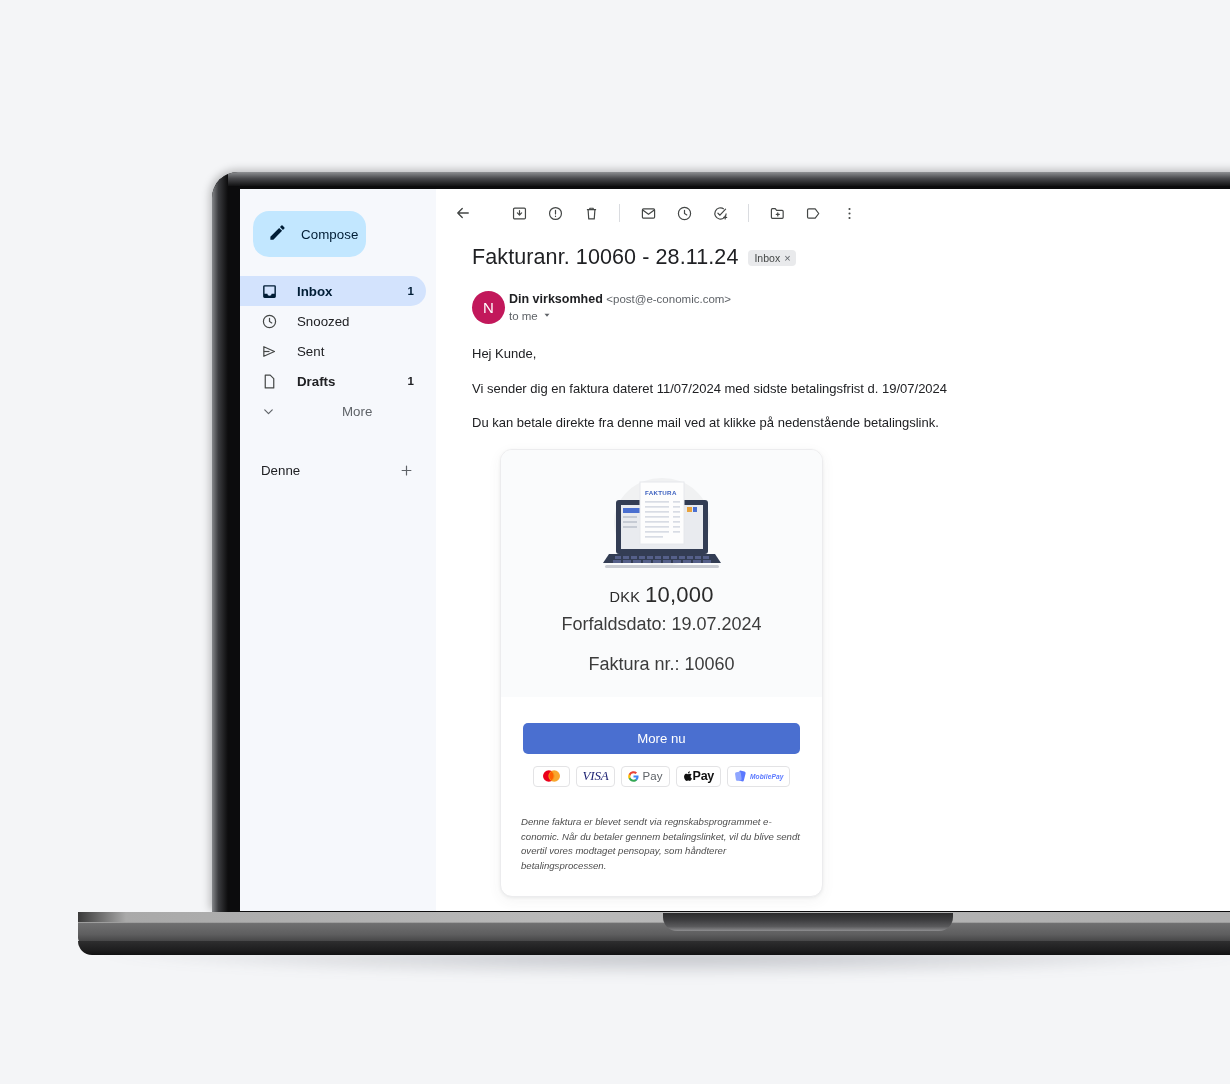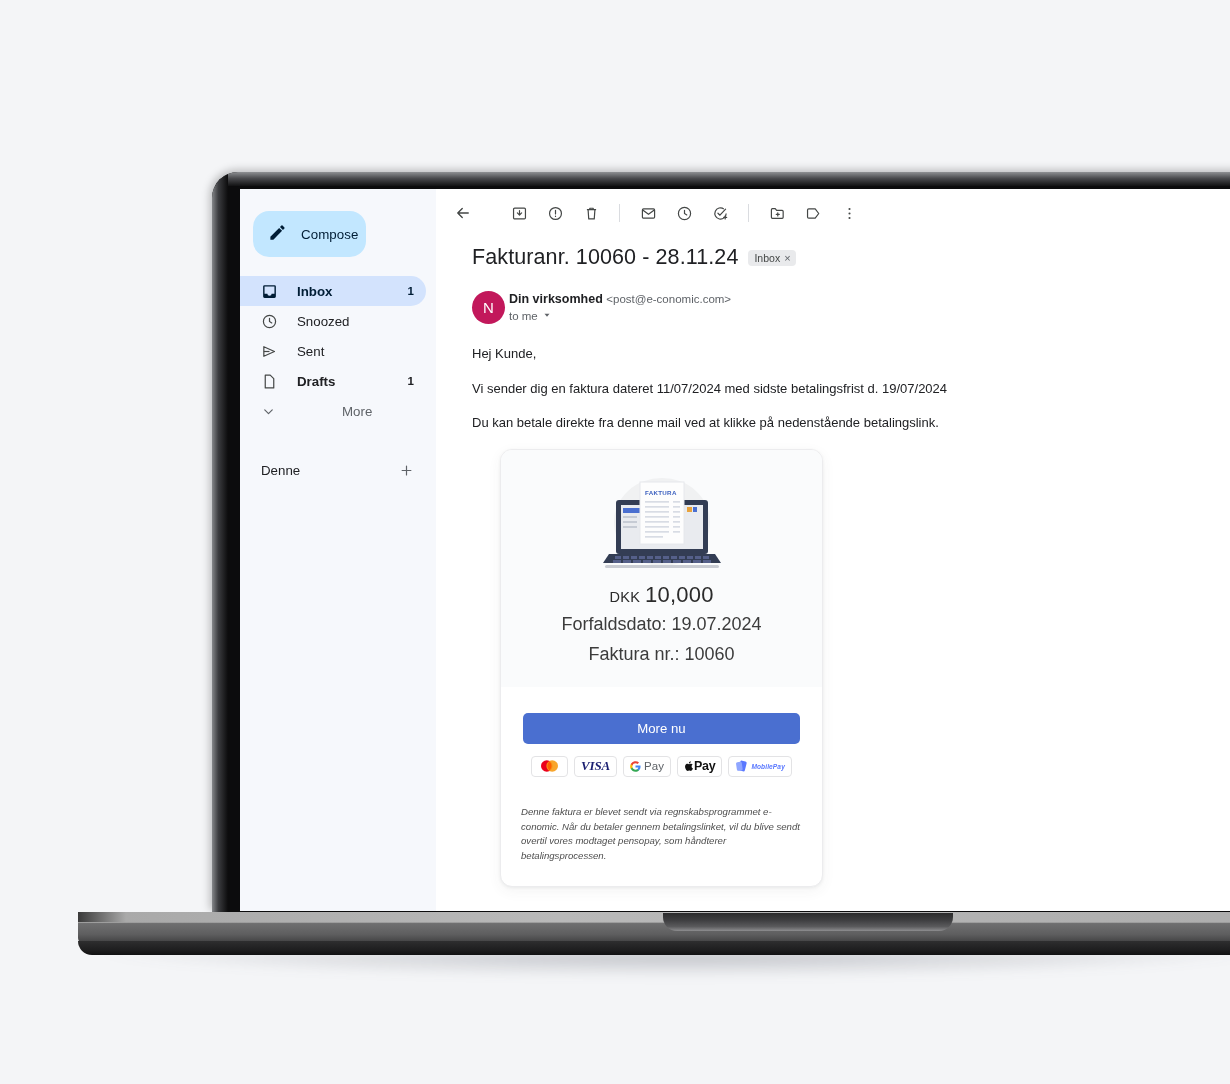"Faktura nr.: 10060" .meta-line.second { margin-top: 9px -> 19px }
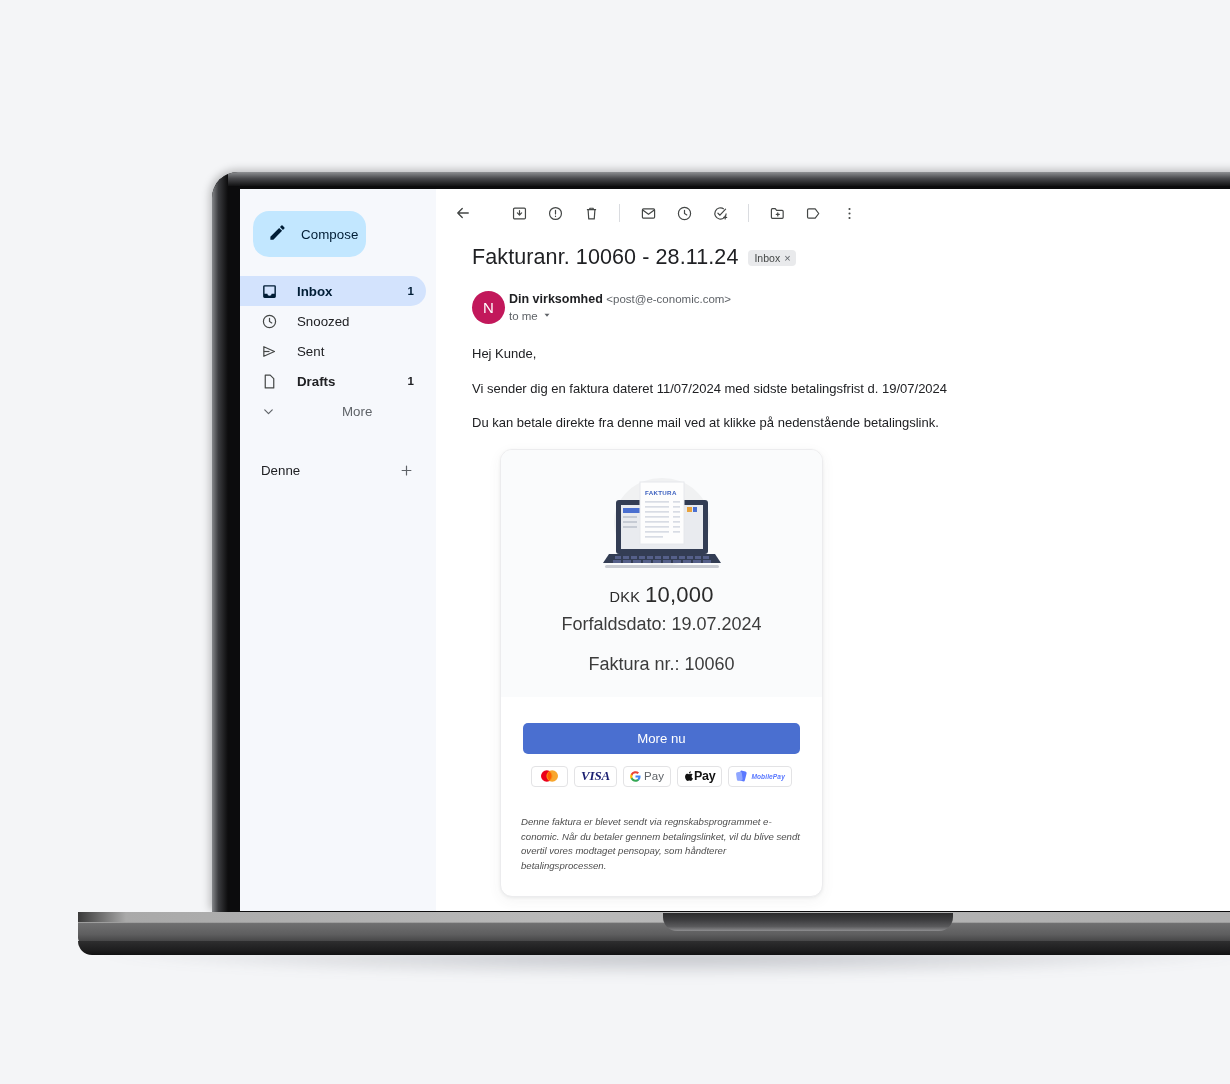"VISA" .visa-mark { font-weight: bold -> normal }
